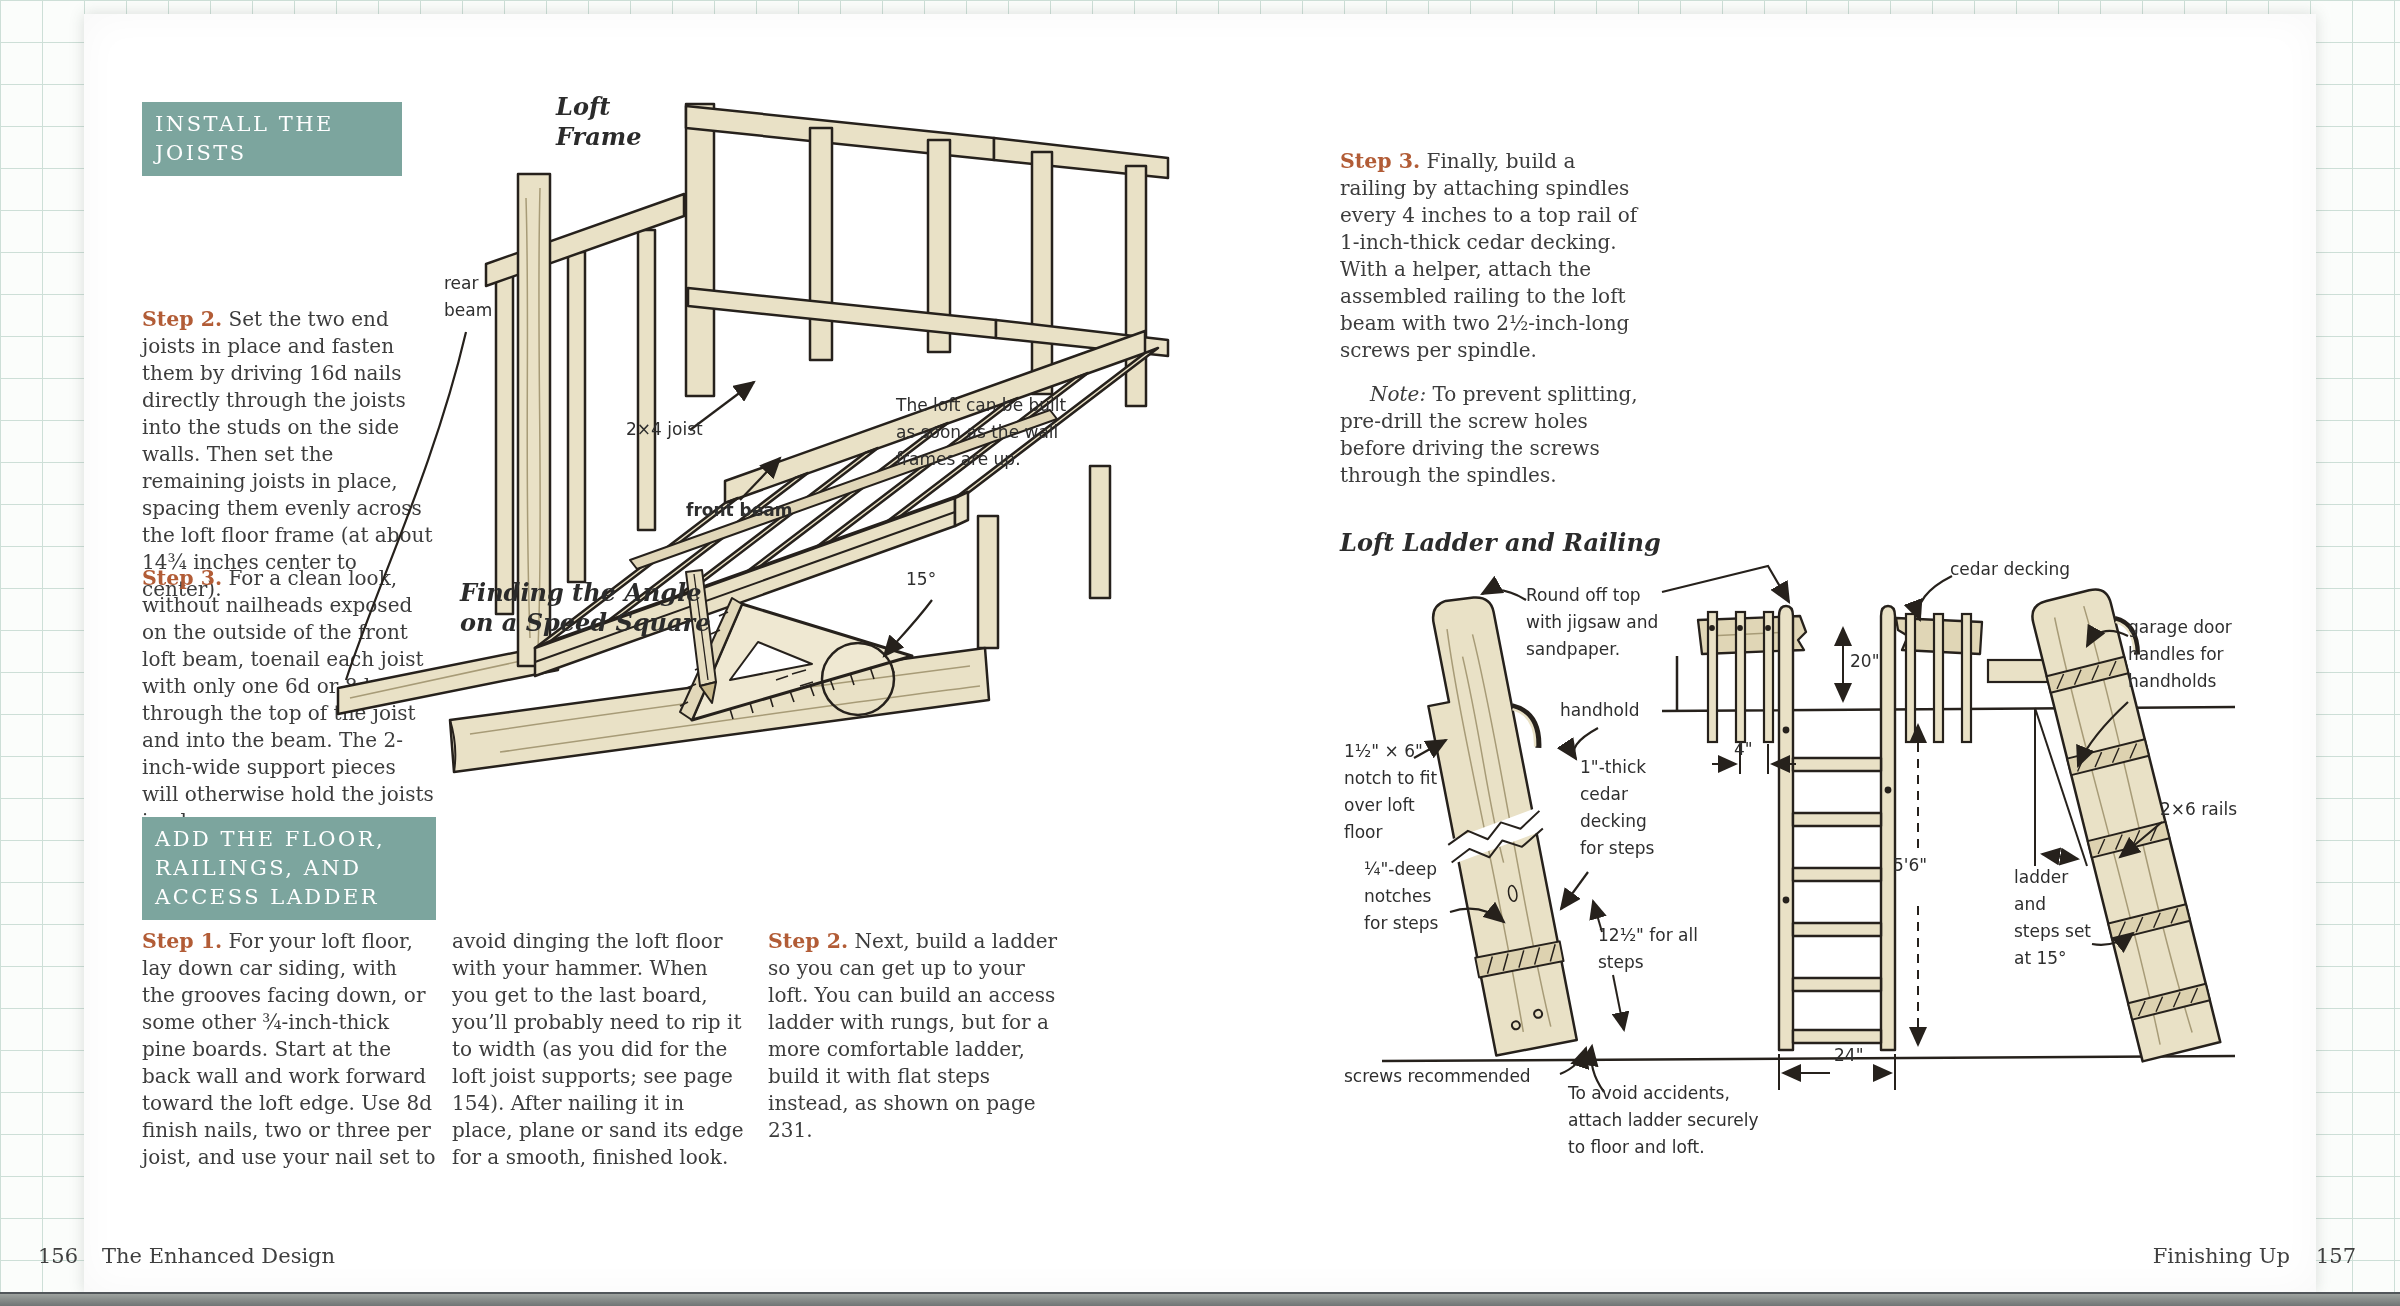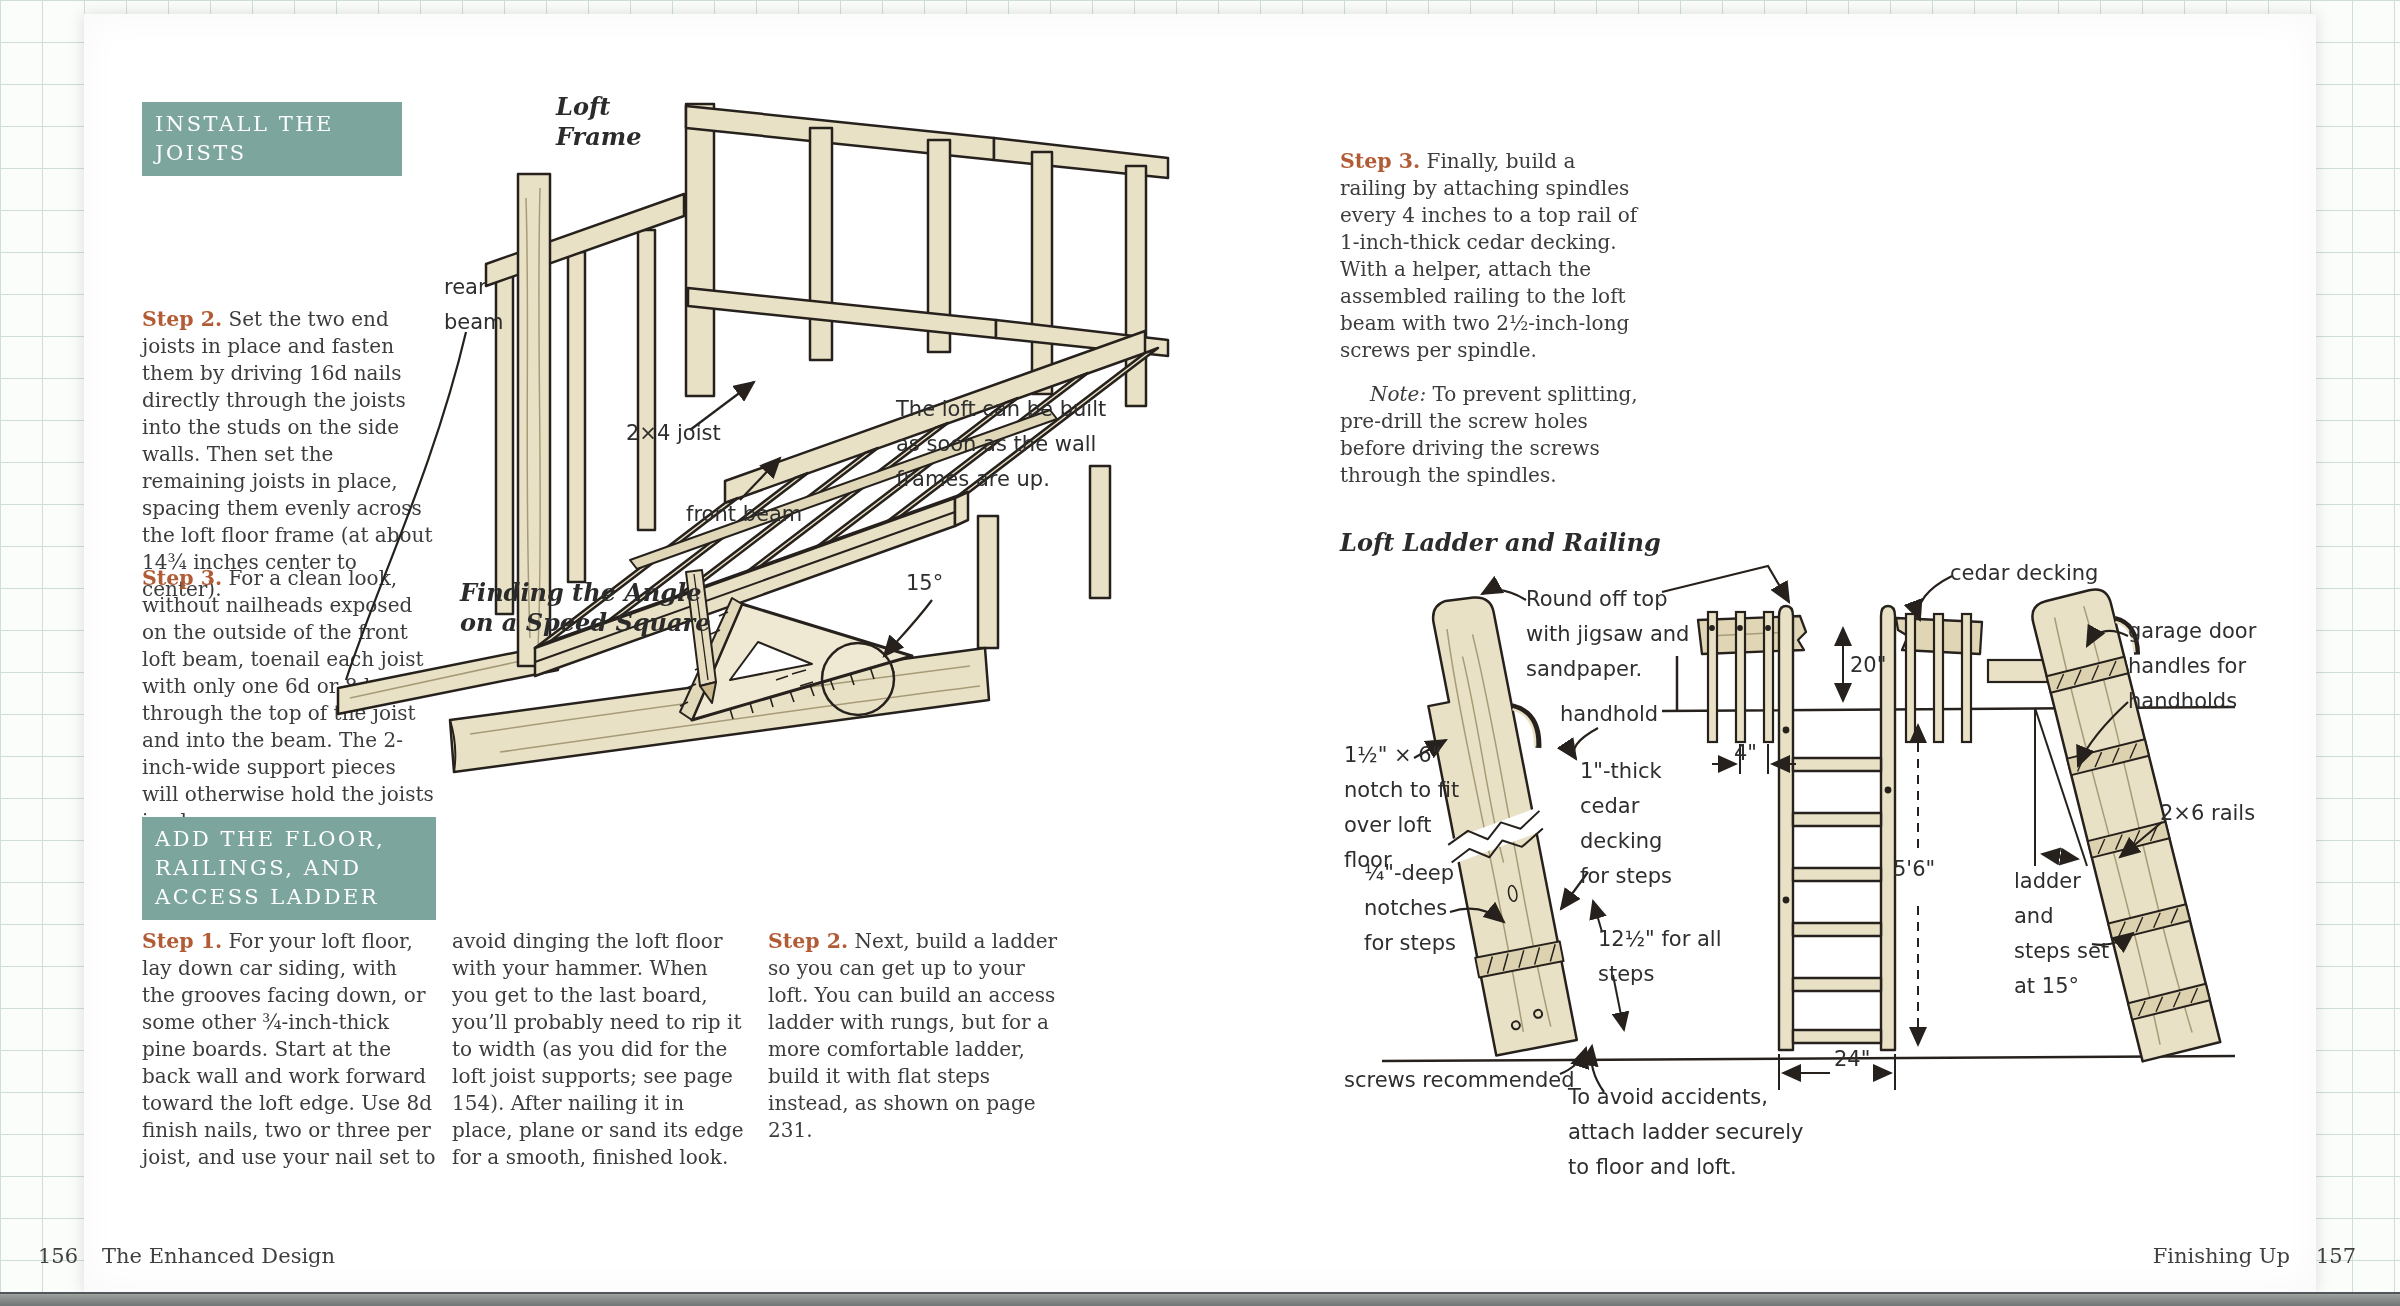"rear" .lbl { font-size: 21px -> 17px; line-height: 35px -> 27px }
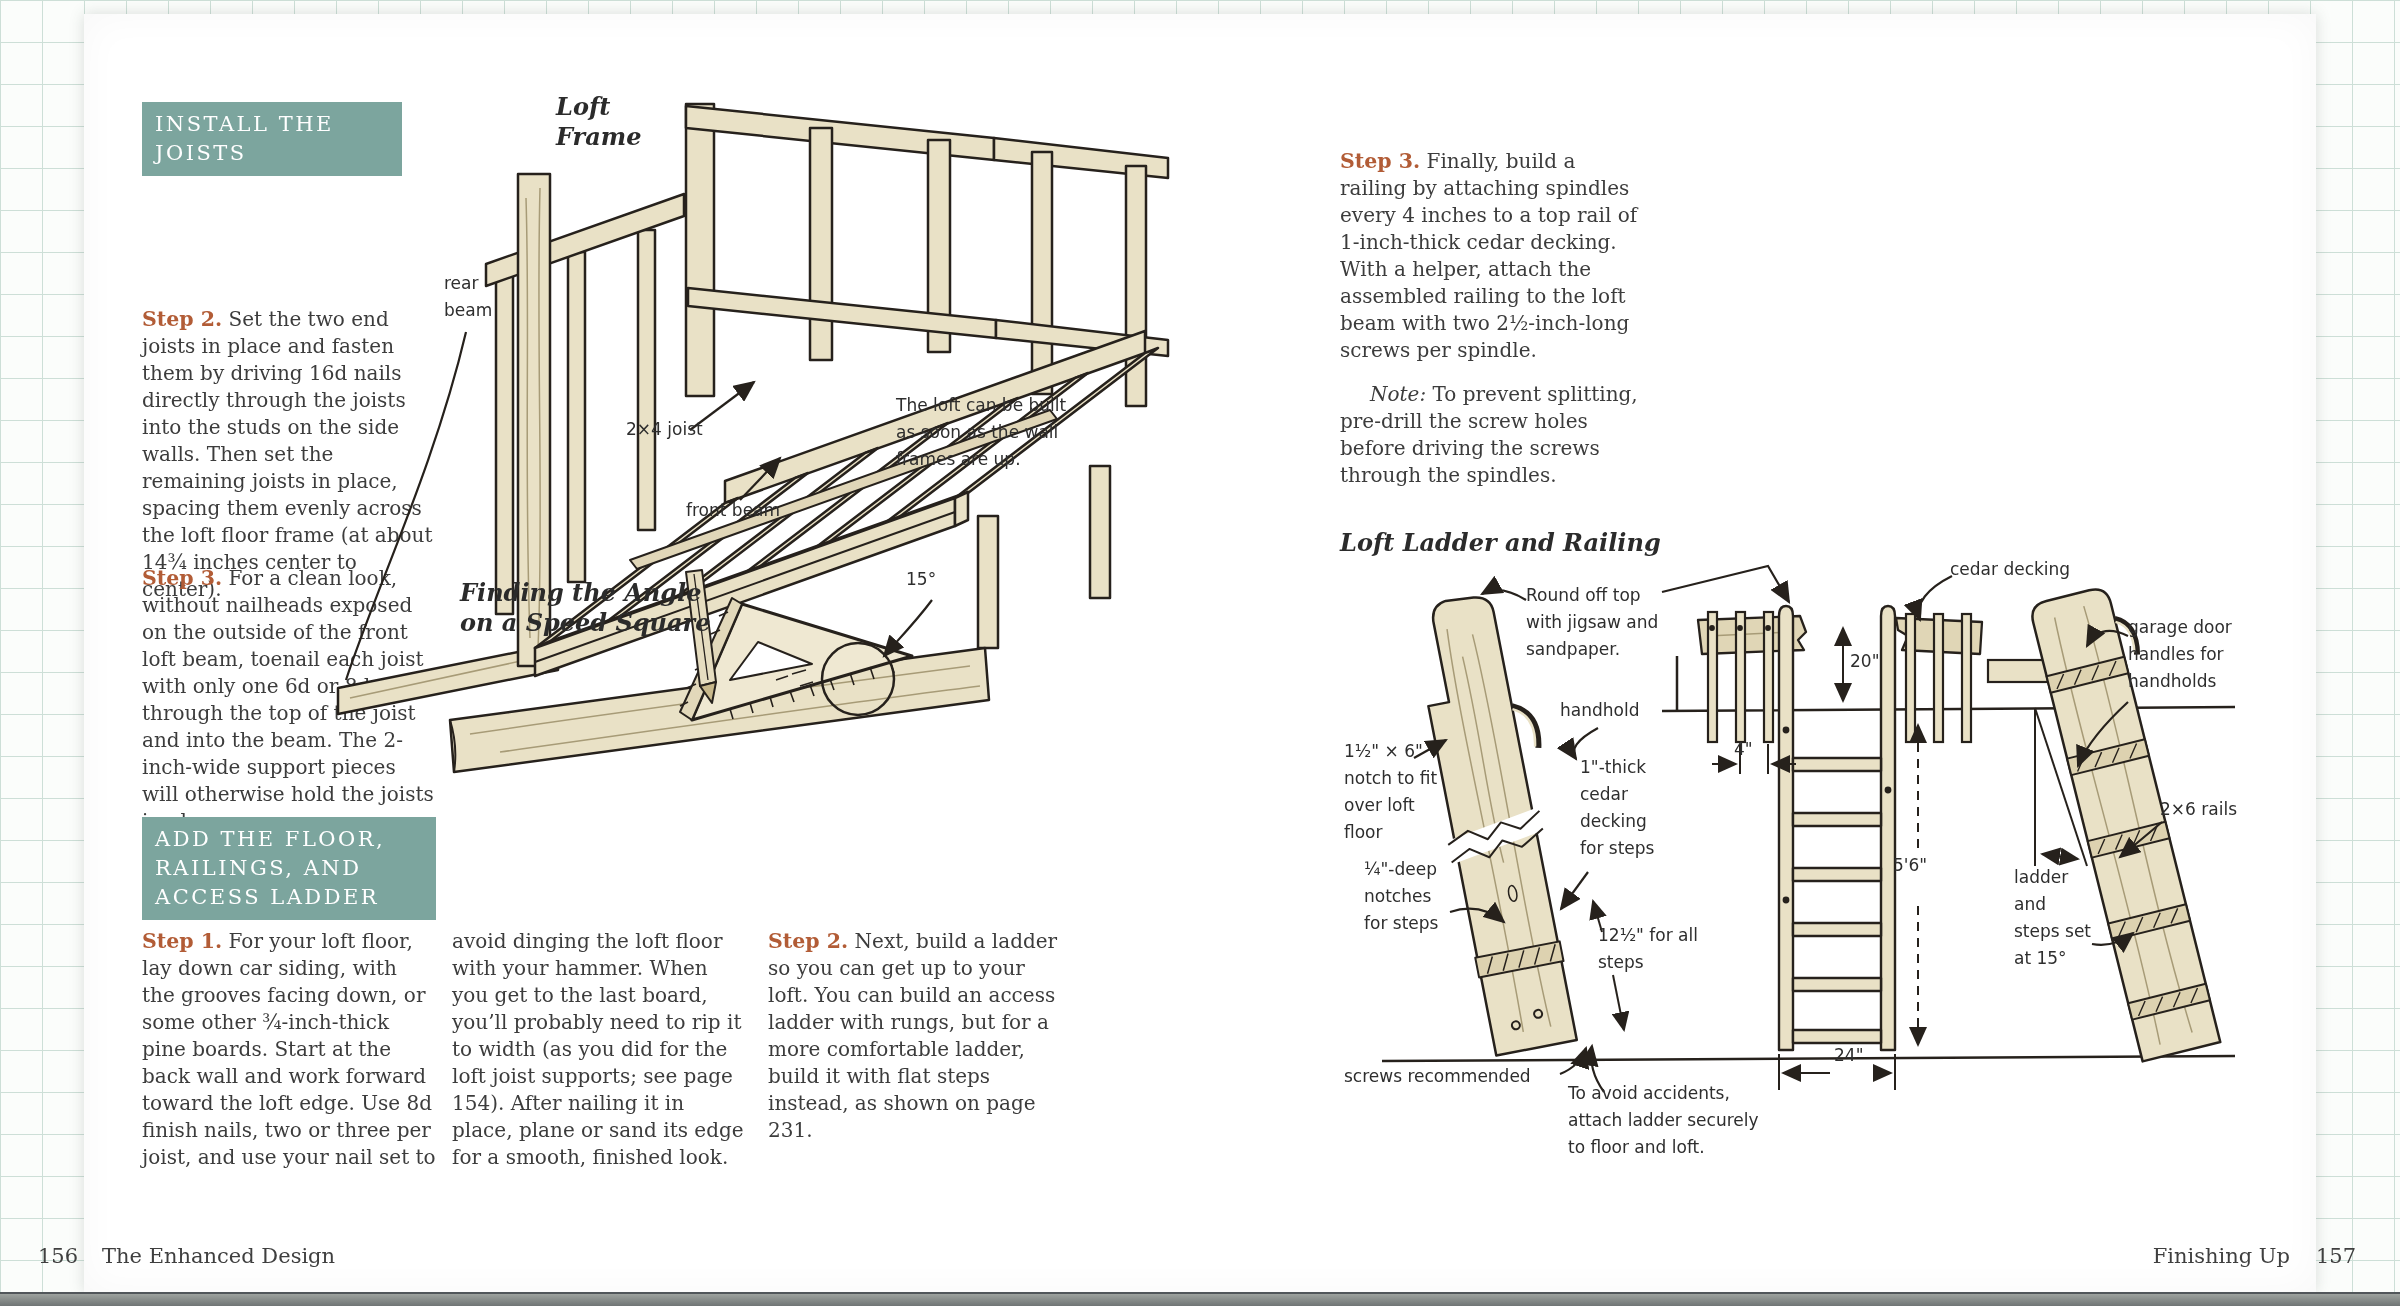"front beam" div.abs { font-weight: none -> bold }
